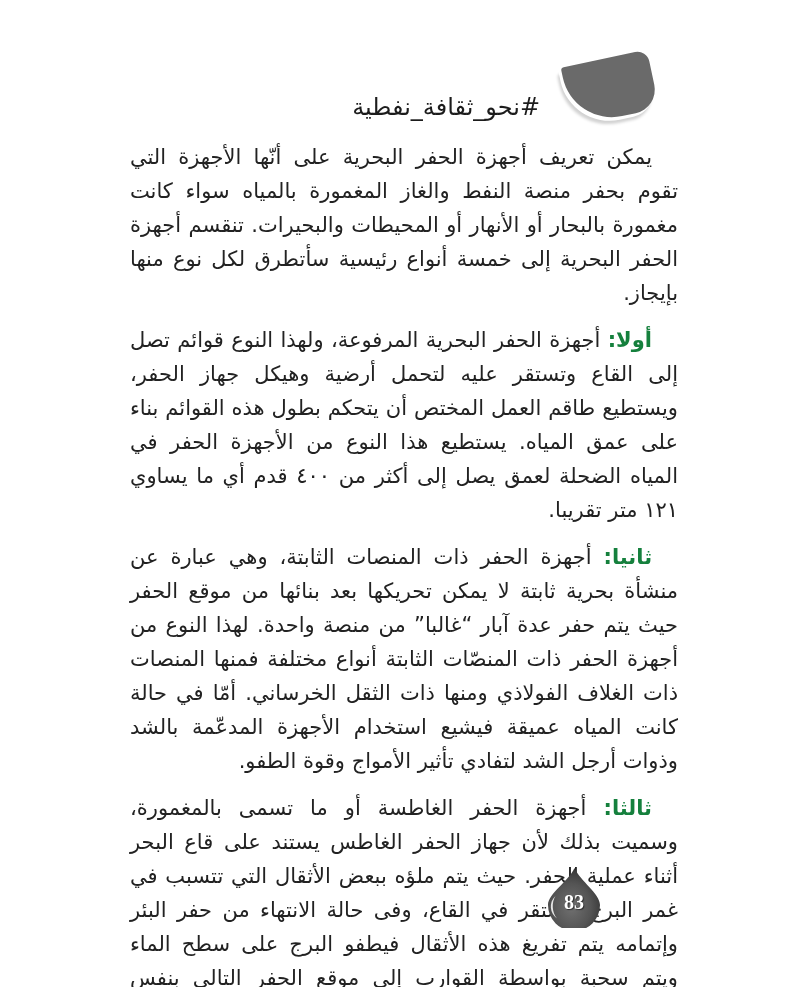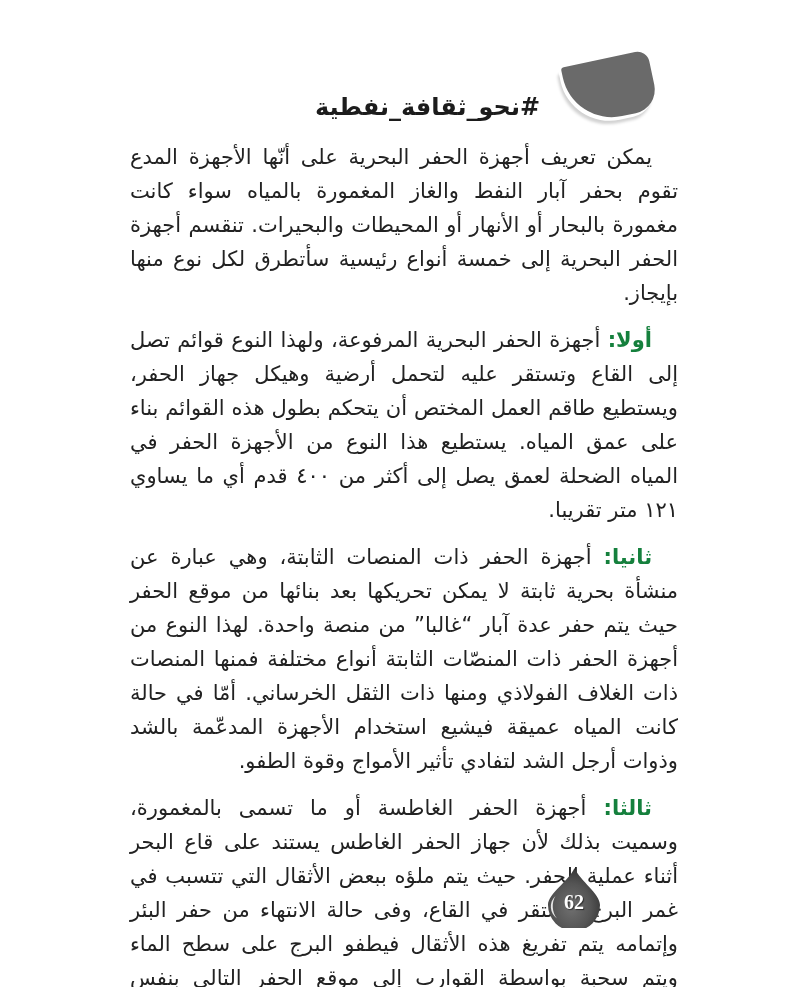"#نحو_ثقافة_نفطية" .hashtag { font-weight: bold -> normal }
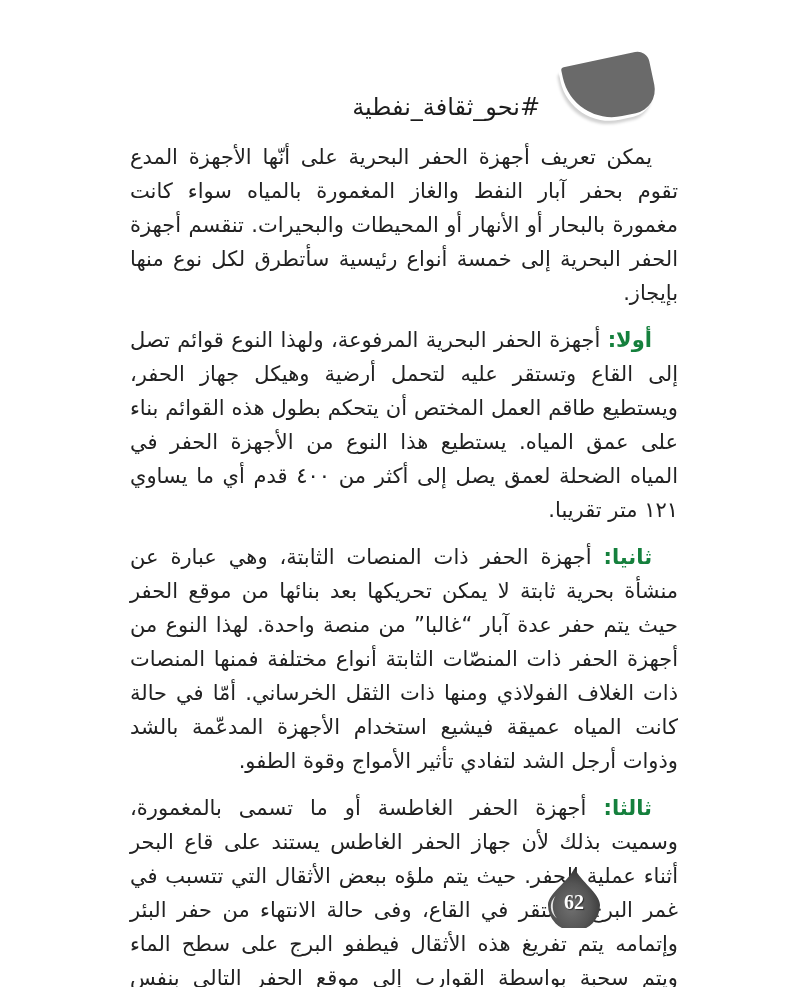"يمكن تعريف أجهزة الحفر البحرية" span { text: المدع تقوم بحفر آبار -> التي تقوم بحفر منصة }
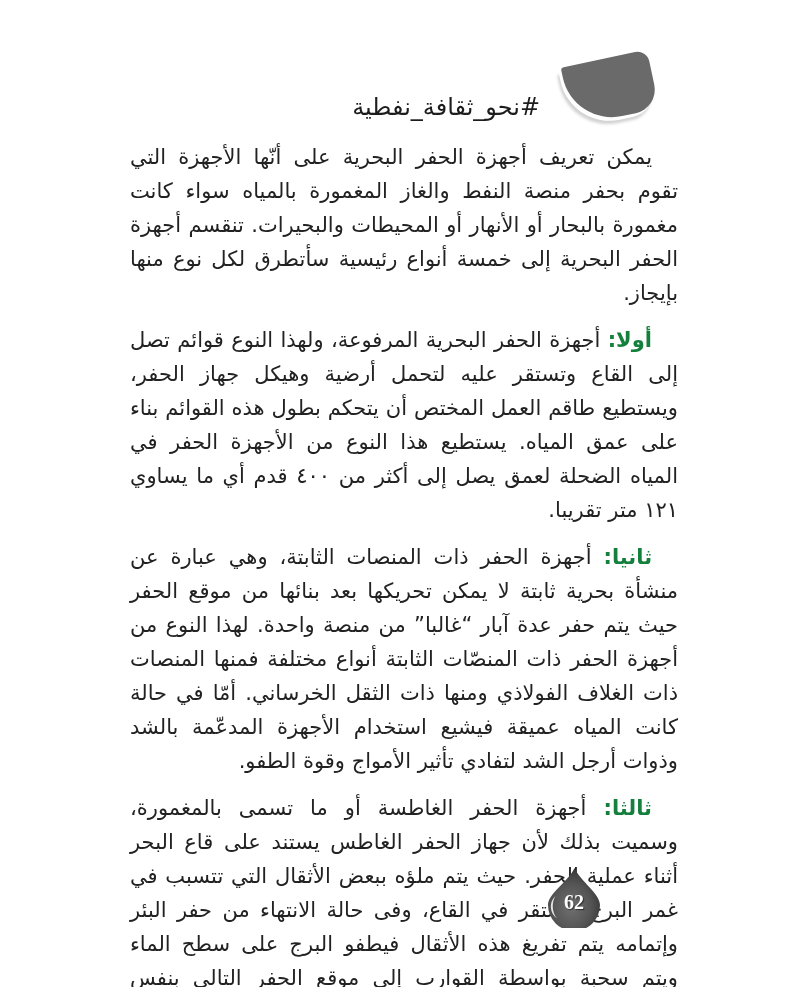"62" span.page-num { text: 62 -> 83 }
